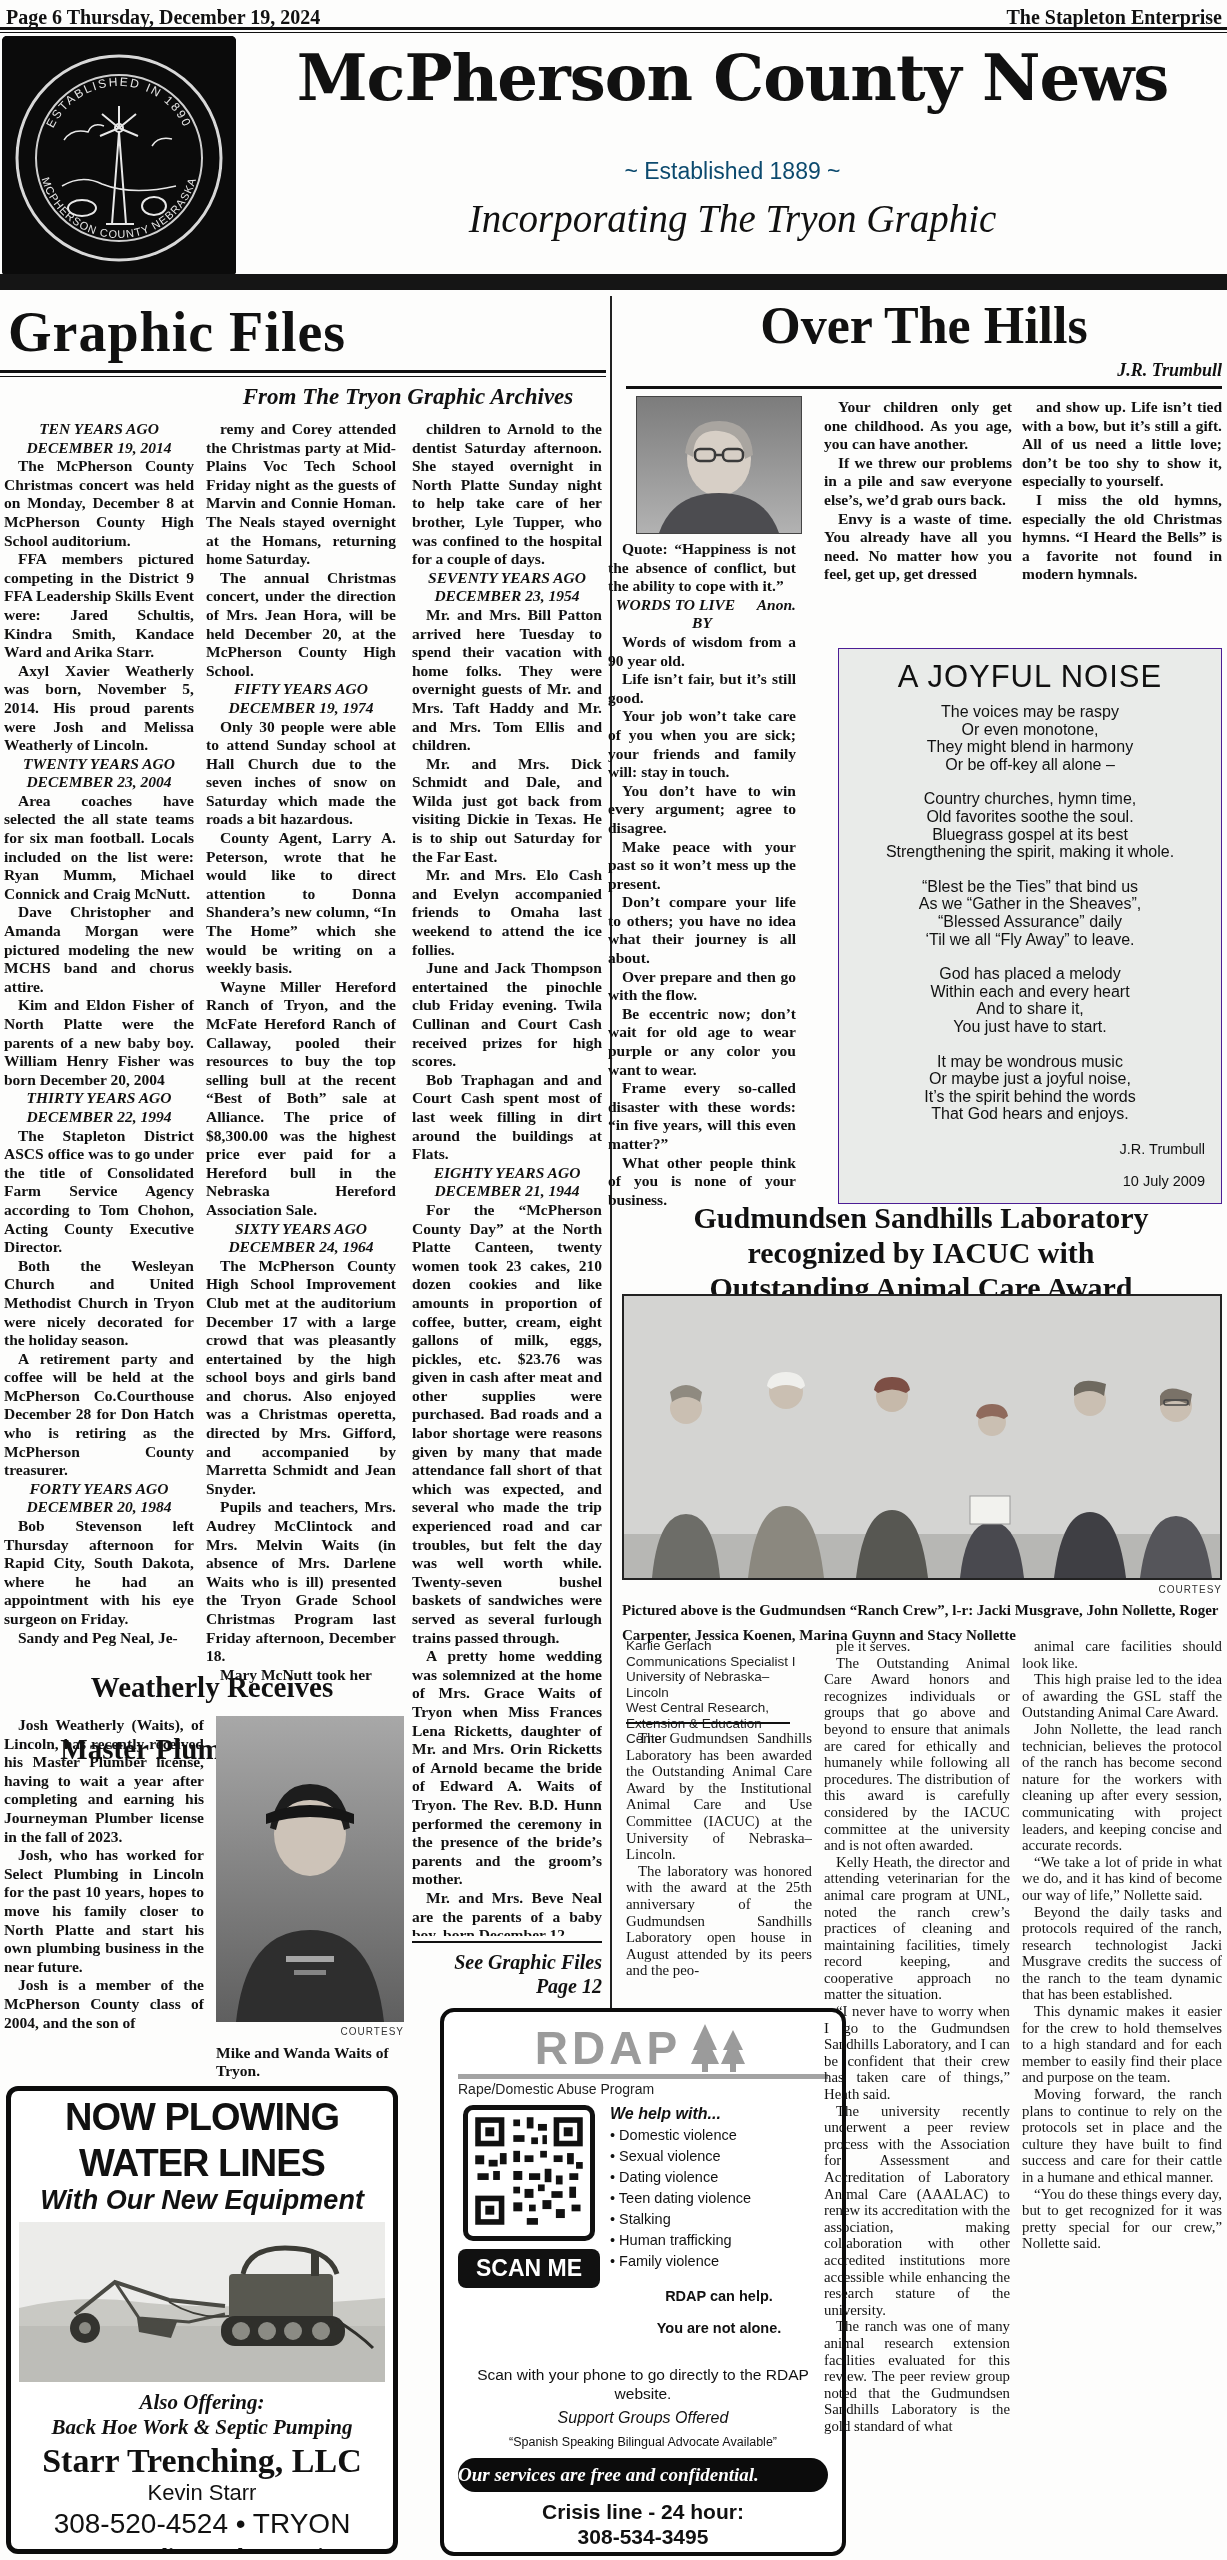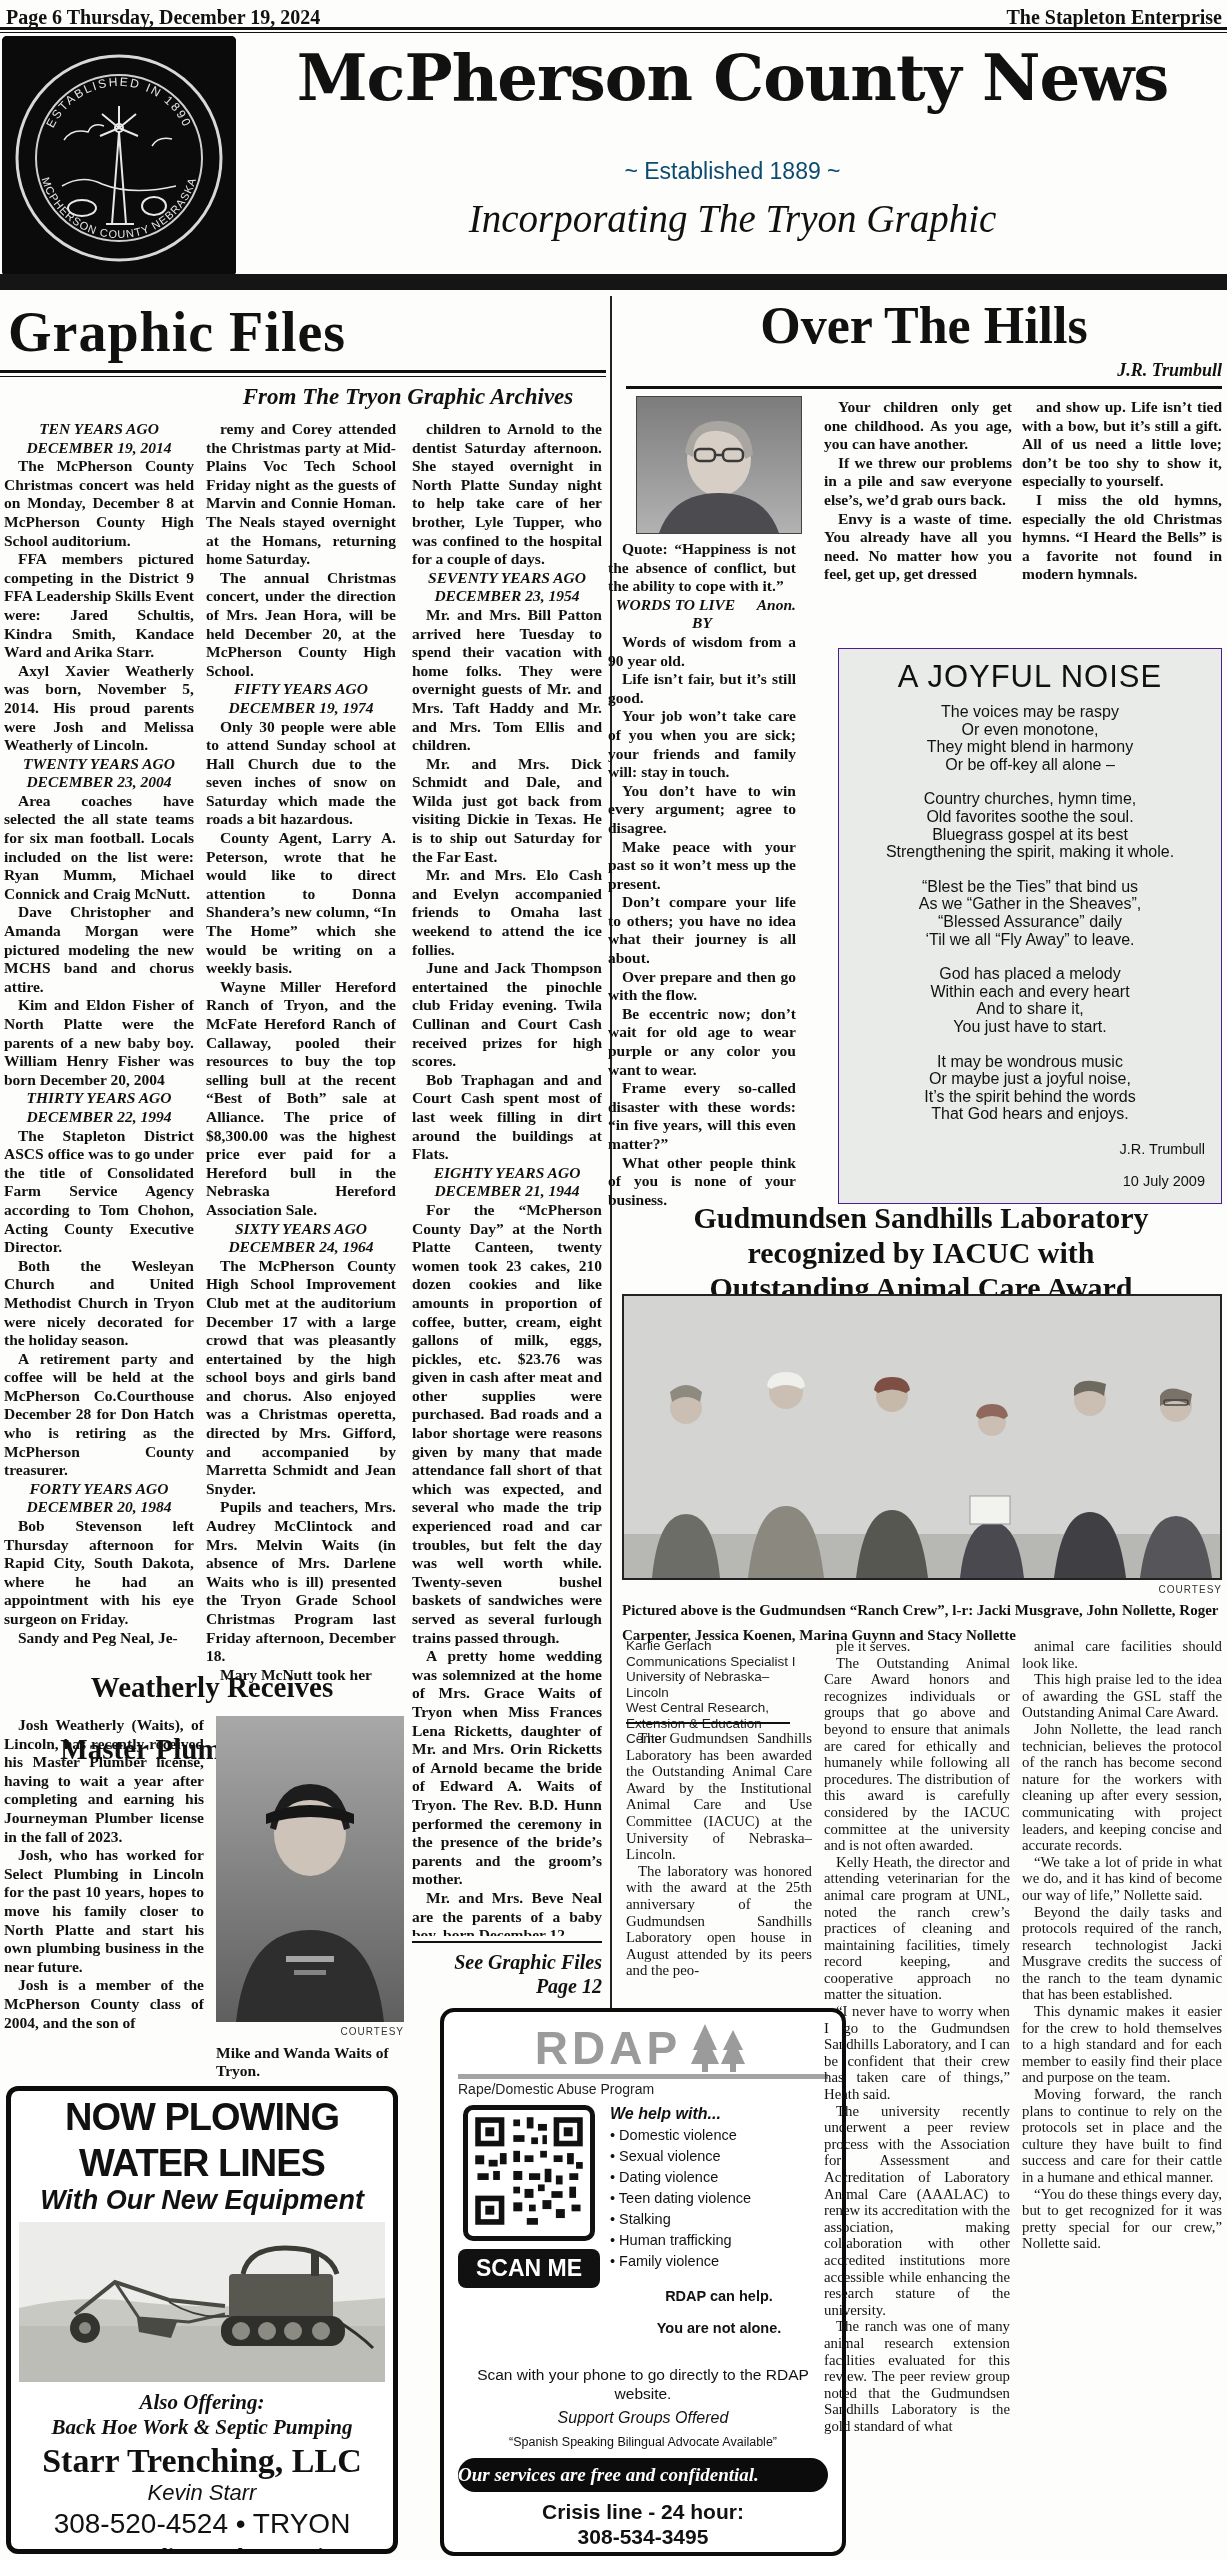"Kevin Starr" .starr .owner { font-style: italic -> none }
